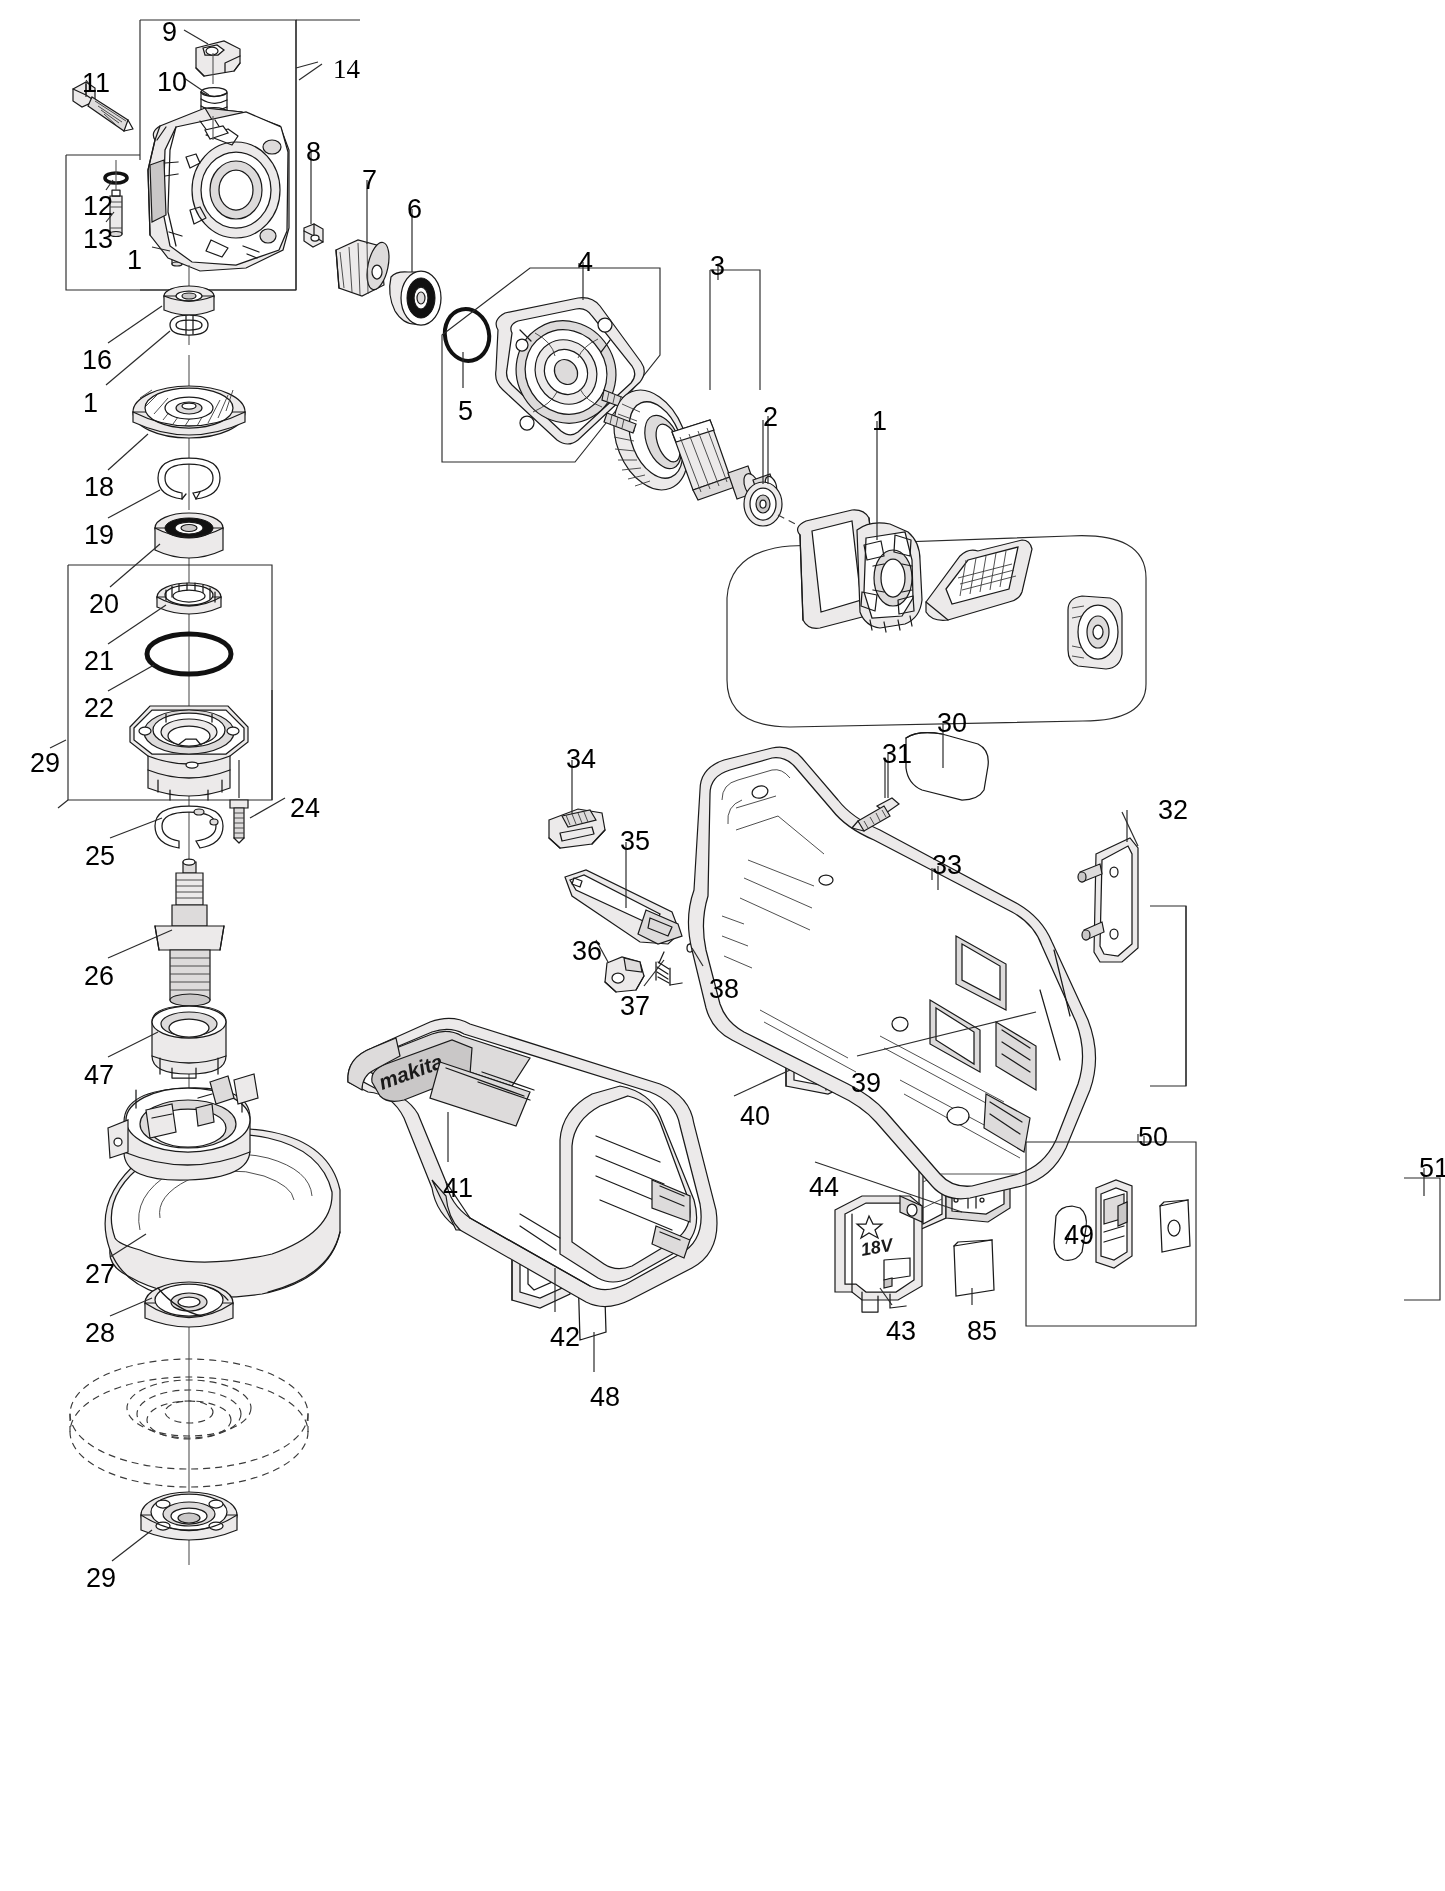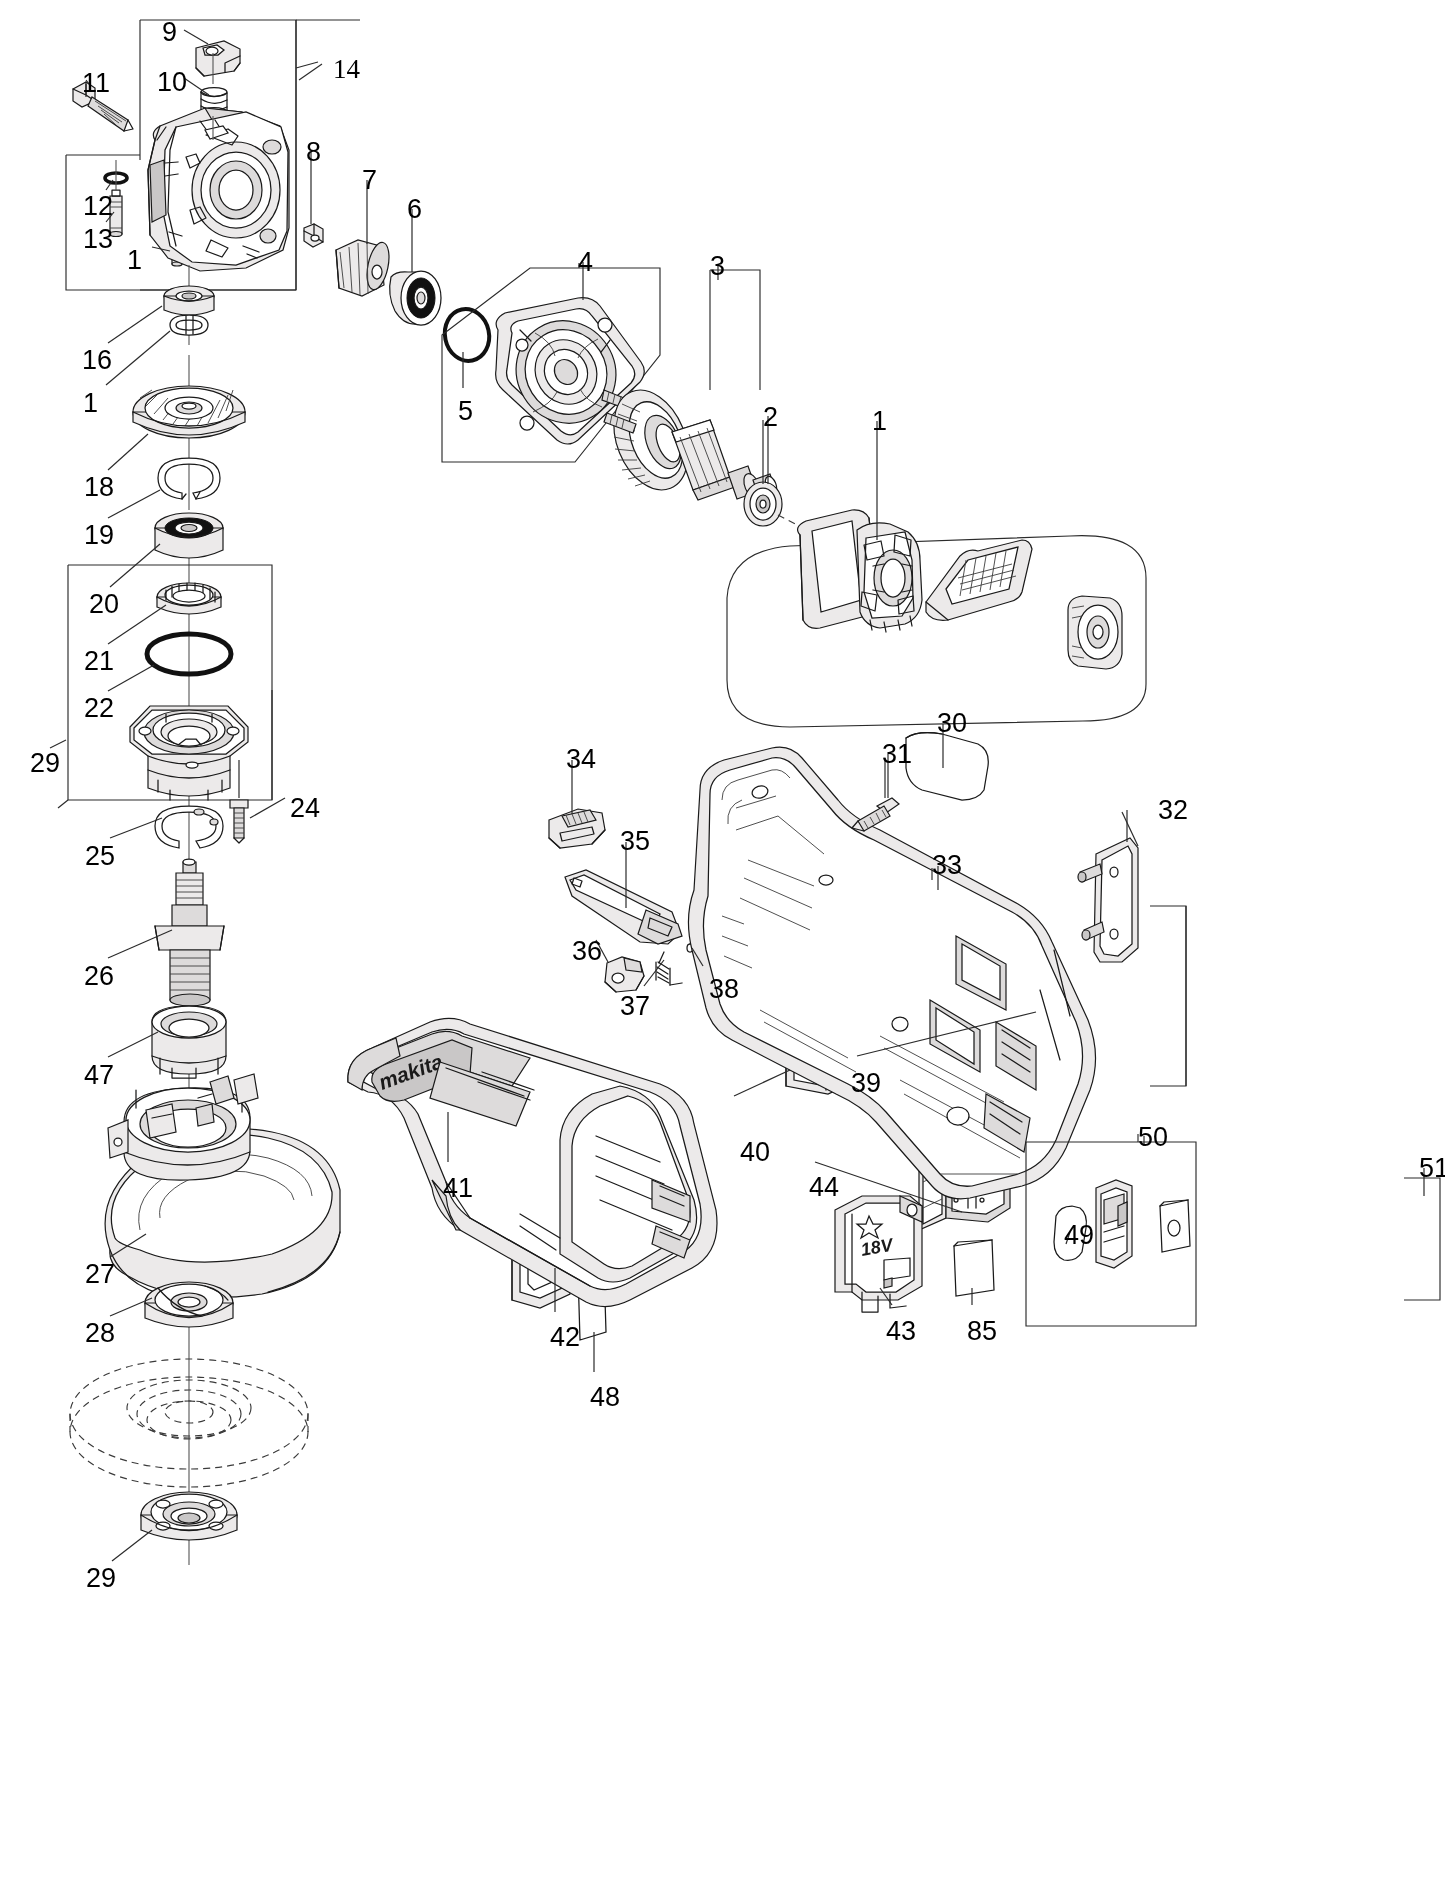"40" div.callout { margin-top: 36px -> none }
